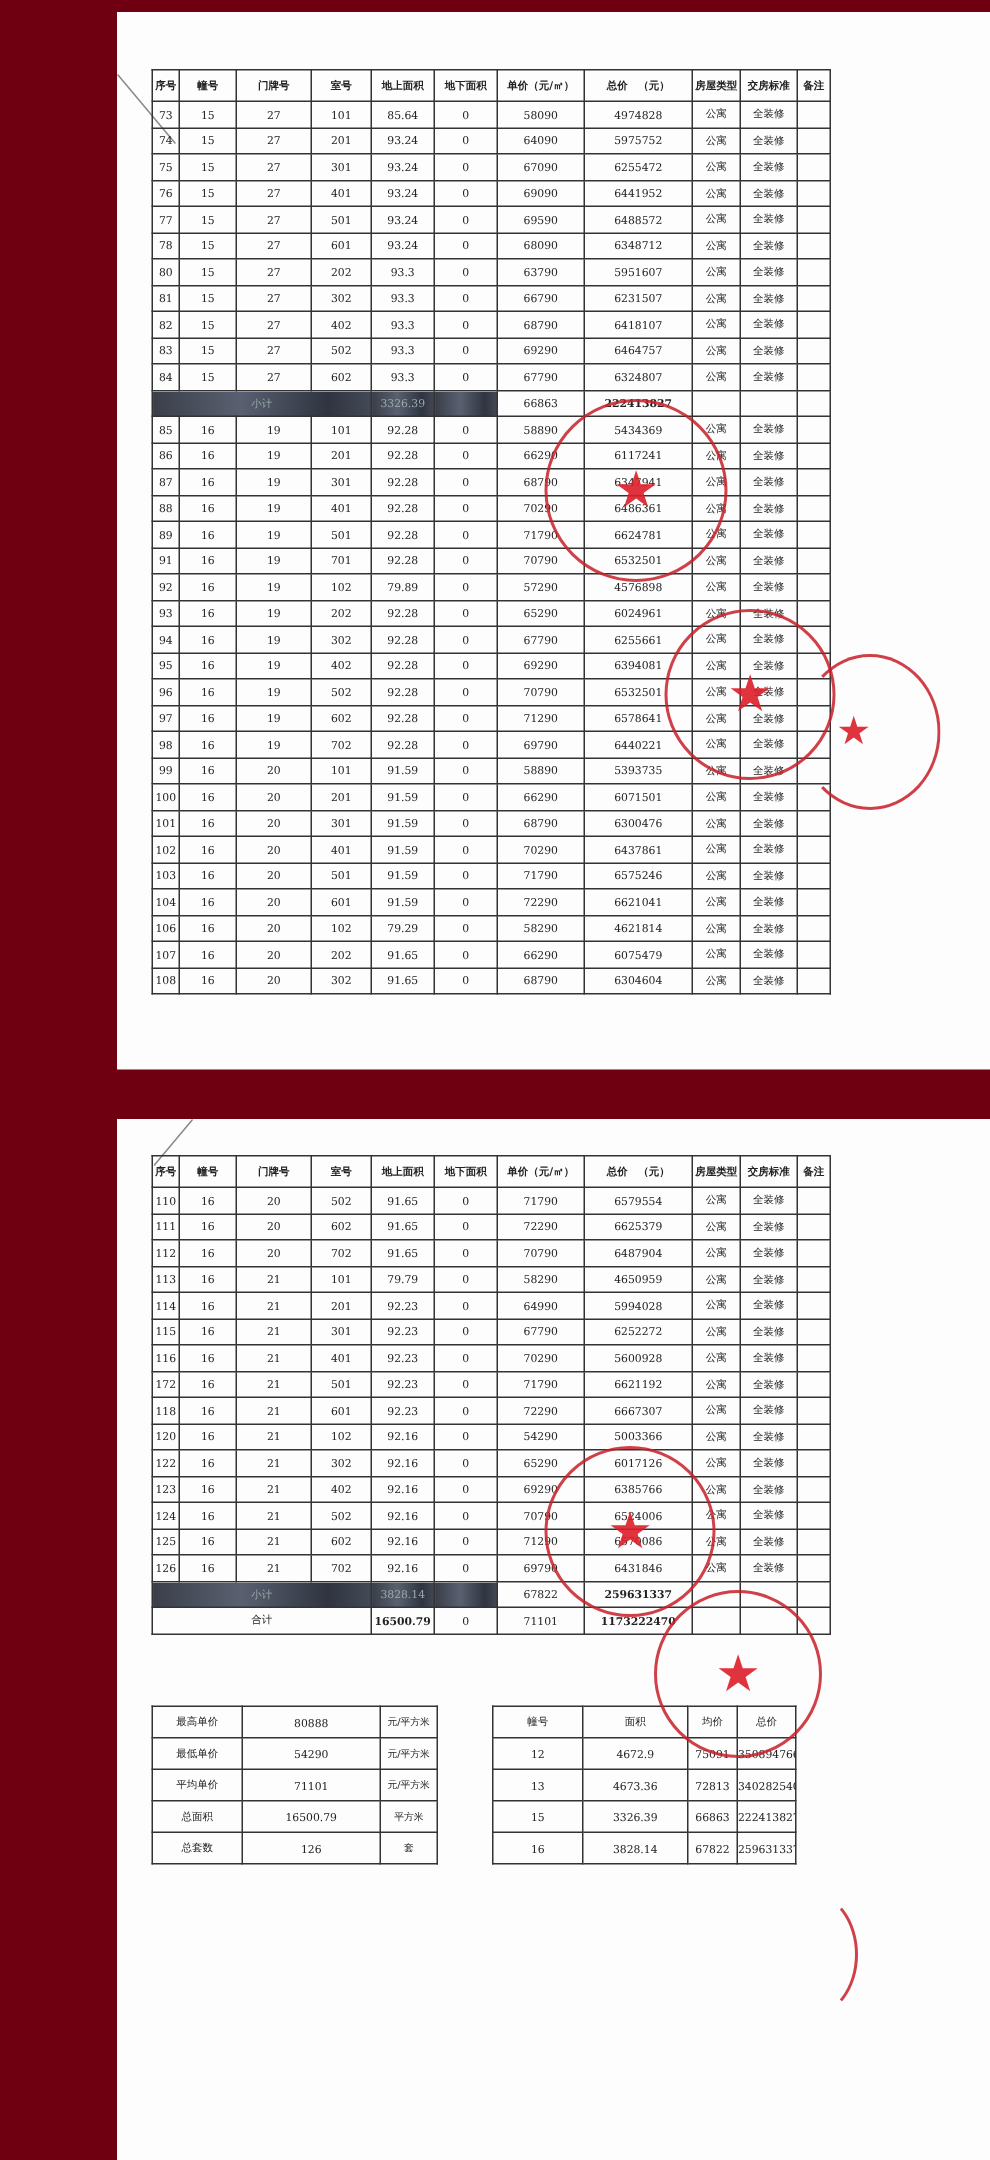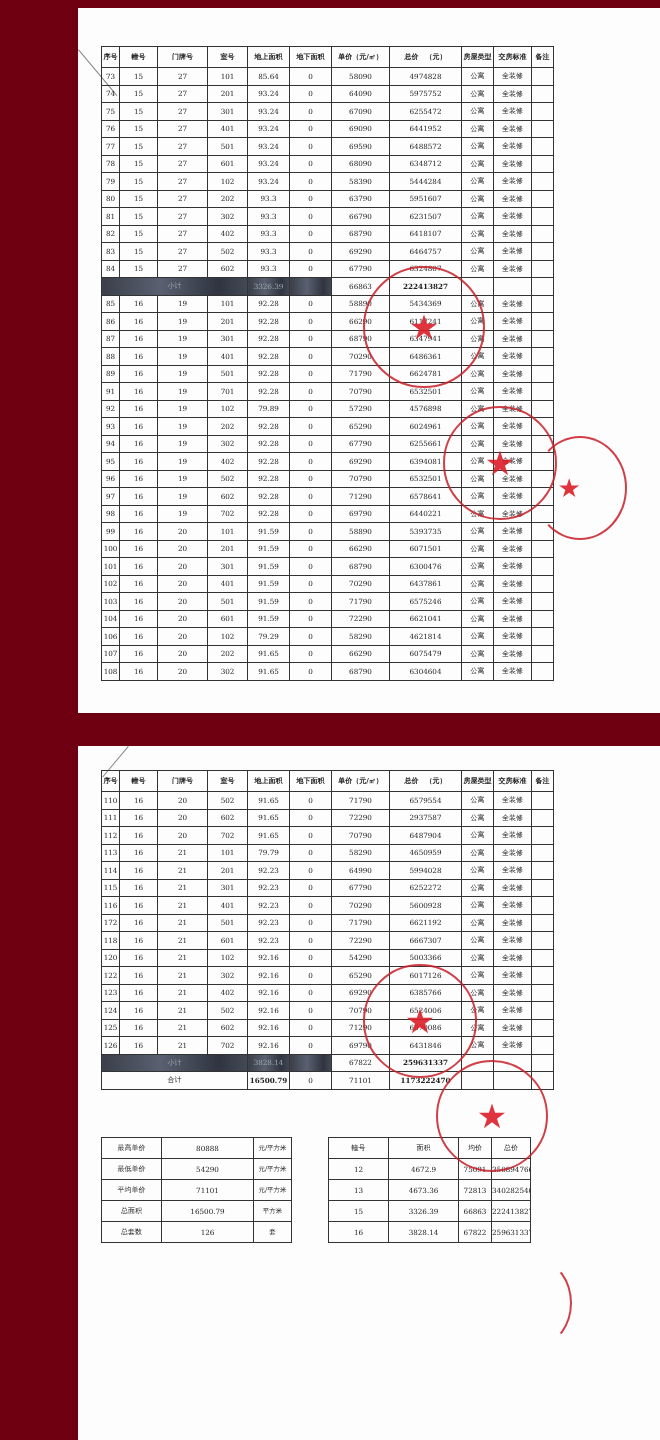"79" tr { html: <tr> <td>79</td> <td>15</td> <td>27</td> <td>102</td> <td>93.24</td> <td>0</td> <td>58390</td> <td>5444284</td> <td>公寓</td> <td>全装修</td> <td></td> </tr> -> none }
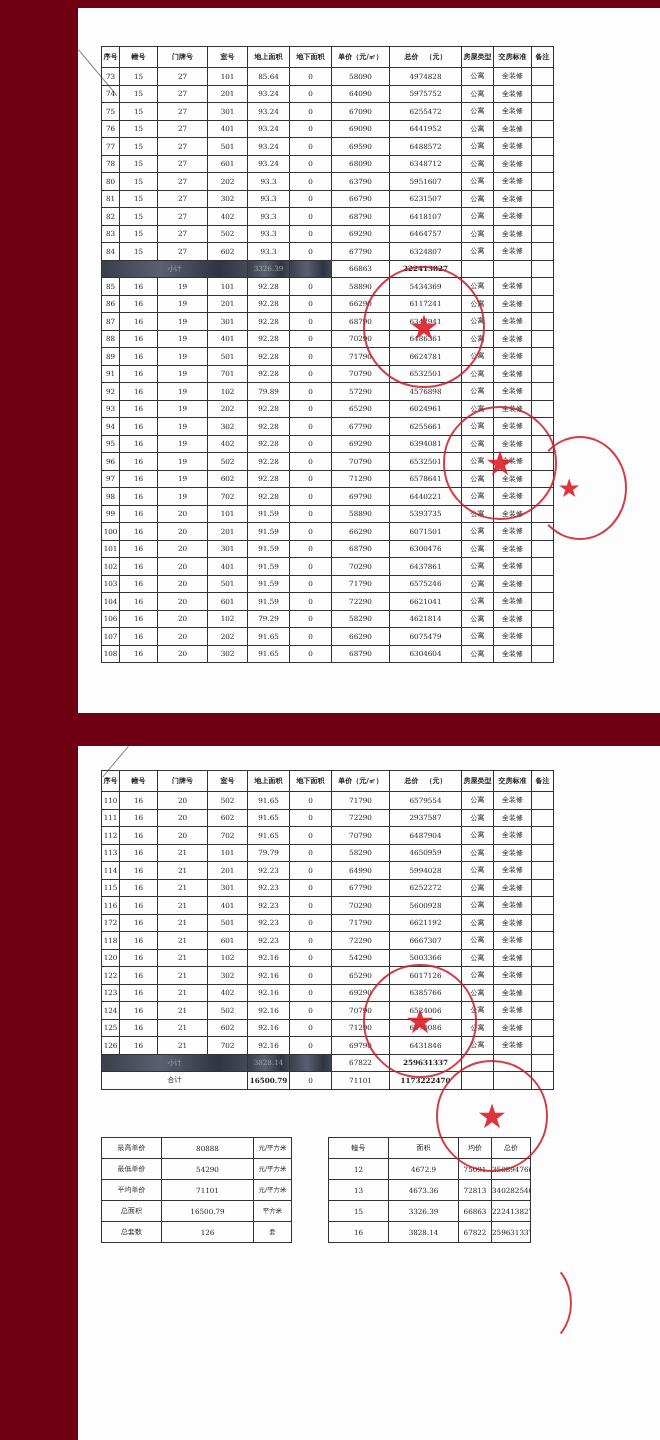"2937587" td { text: 2937587 -> 6625379 }
